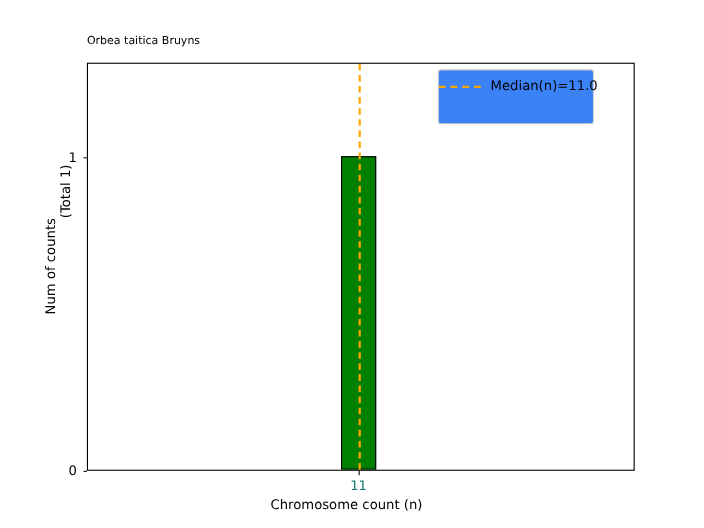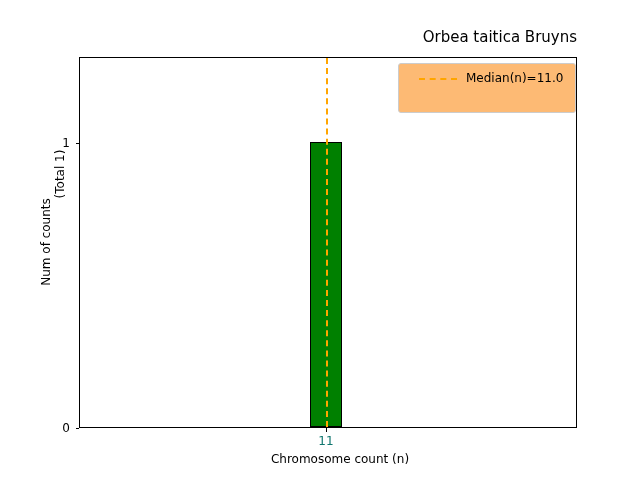"Orbea taitica Bruyns" #chart-title { font-size: 15px -> 10px; text-align: right -> left }
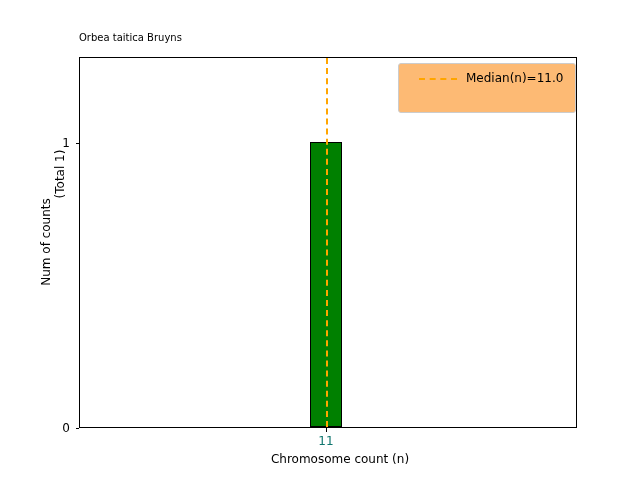"Median(n)=11.0" #legend { background: #fdba74 -> #3b82f6; padding: 6px 8px 6px 20px -> 6px 8px 6px 0; width: 178px -> 142px }
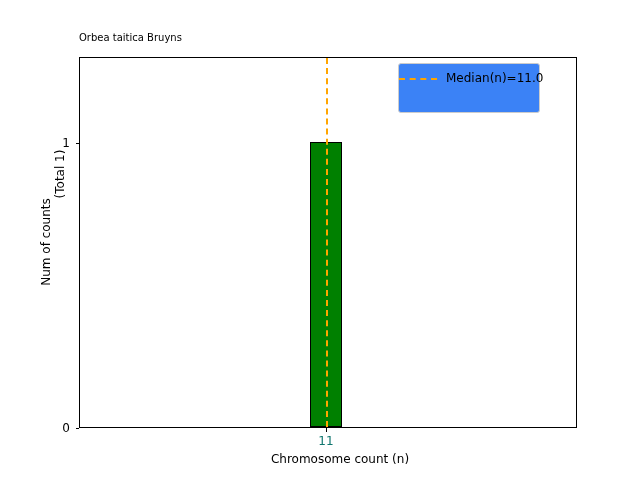"Chromosome count (n)" #xlabel { left: 91px -> 66px }
